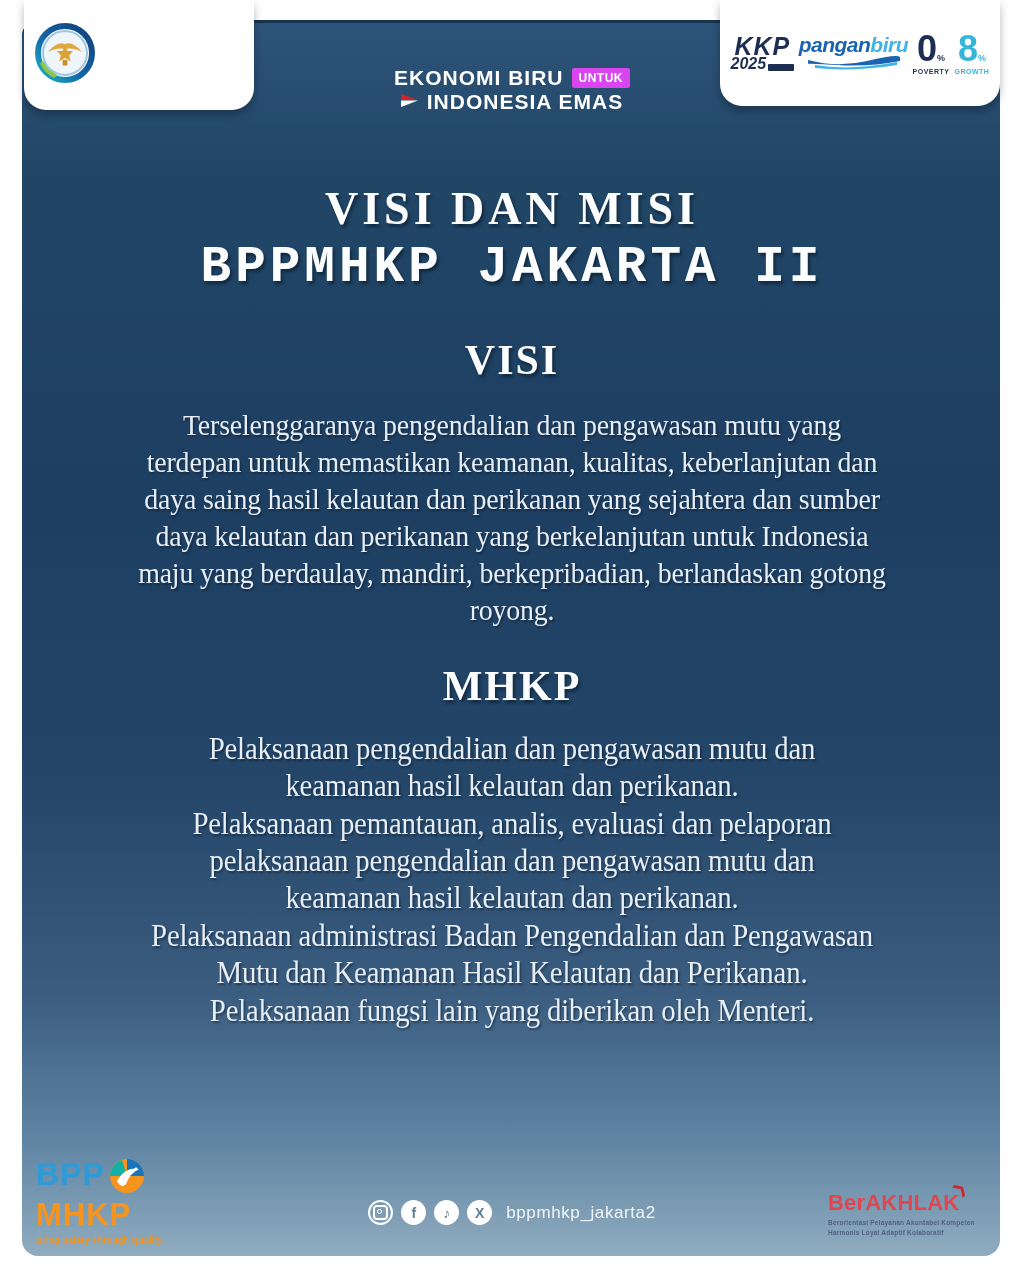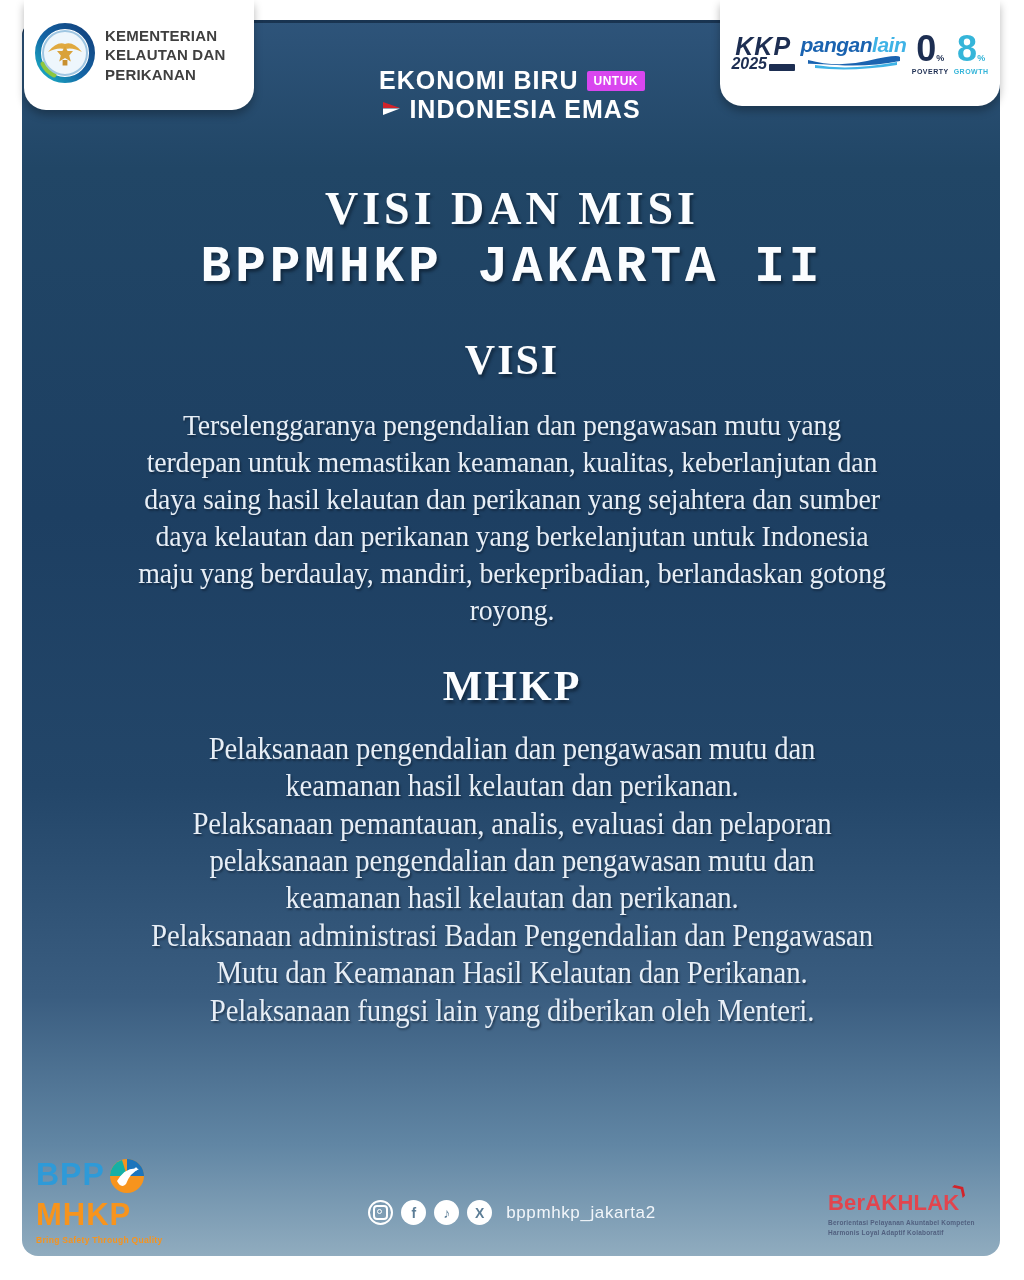"KEMENTERIAN" span.ministry-name { html: <span>KEMENTERIAN KELAUTAN DAN PERIKANAN</span> -> none }
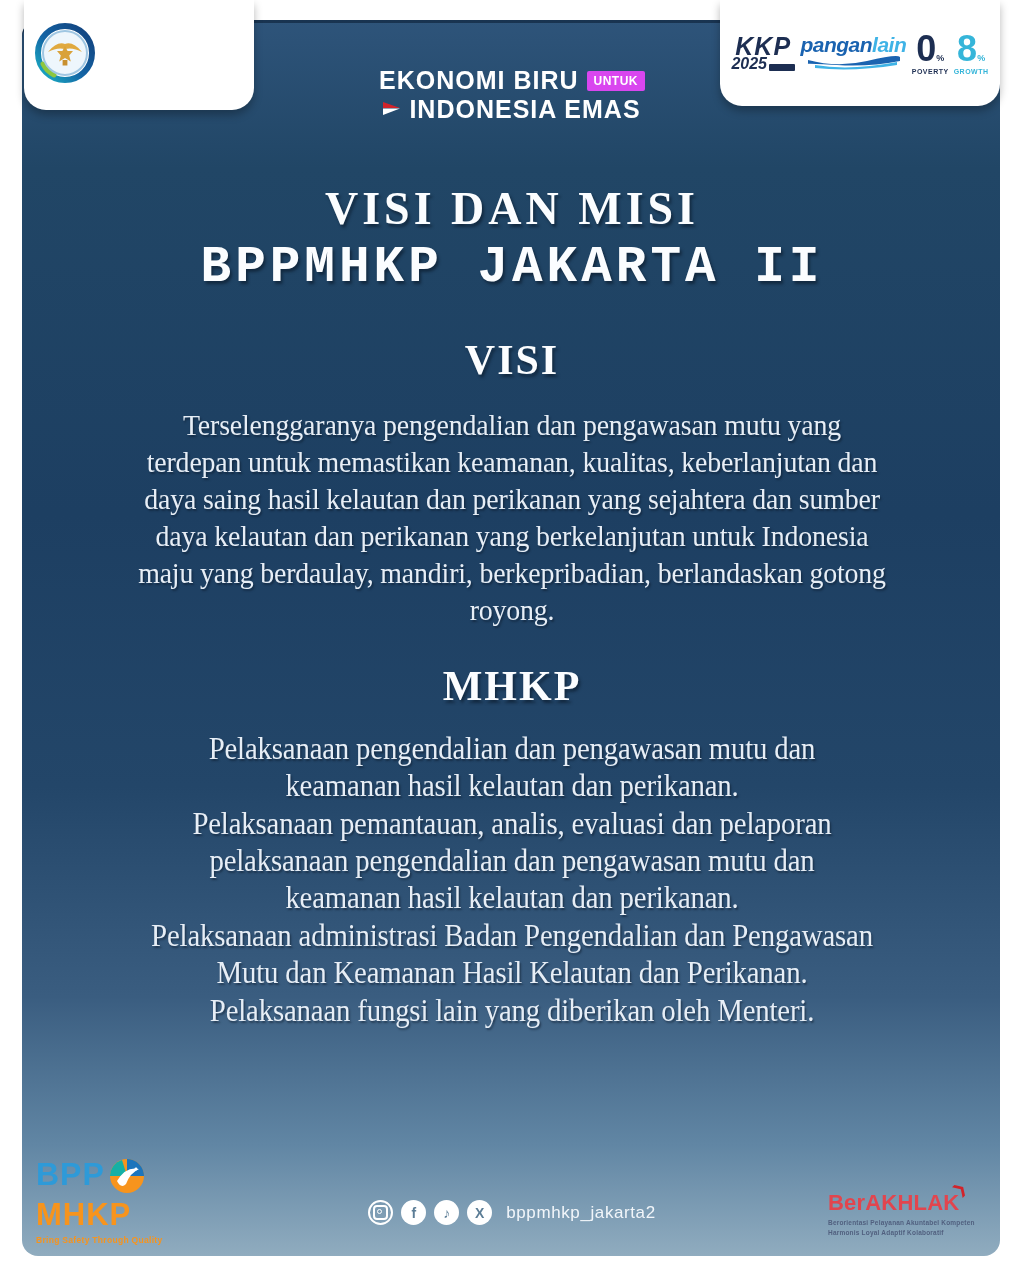"lain" span.pb-light { text: lain -> biru }
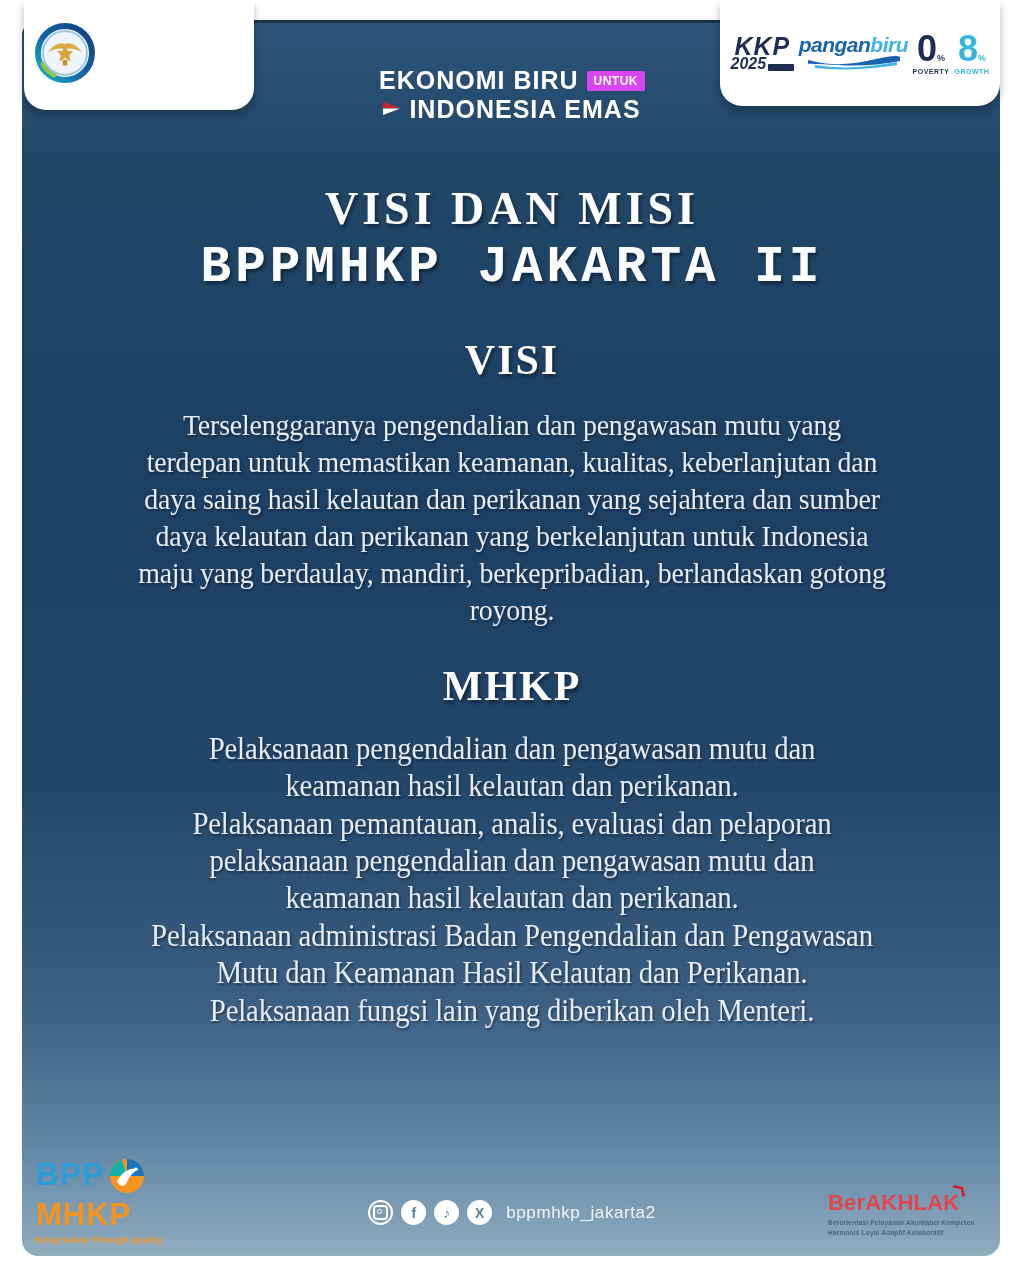"EKONOMI BIRU" .ek-main { font-size: 25px -> 21px }
